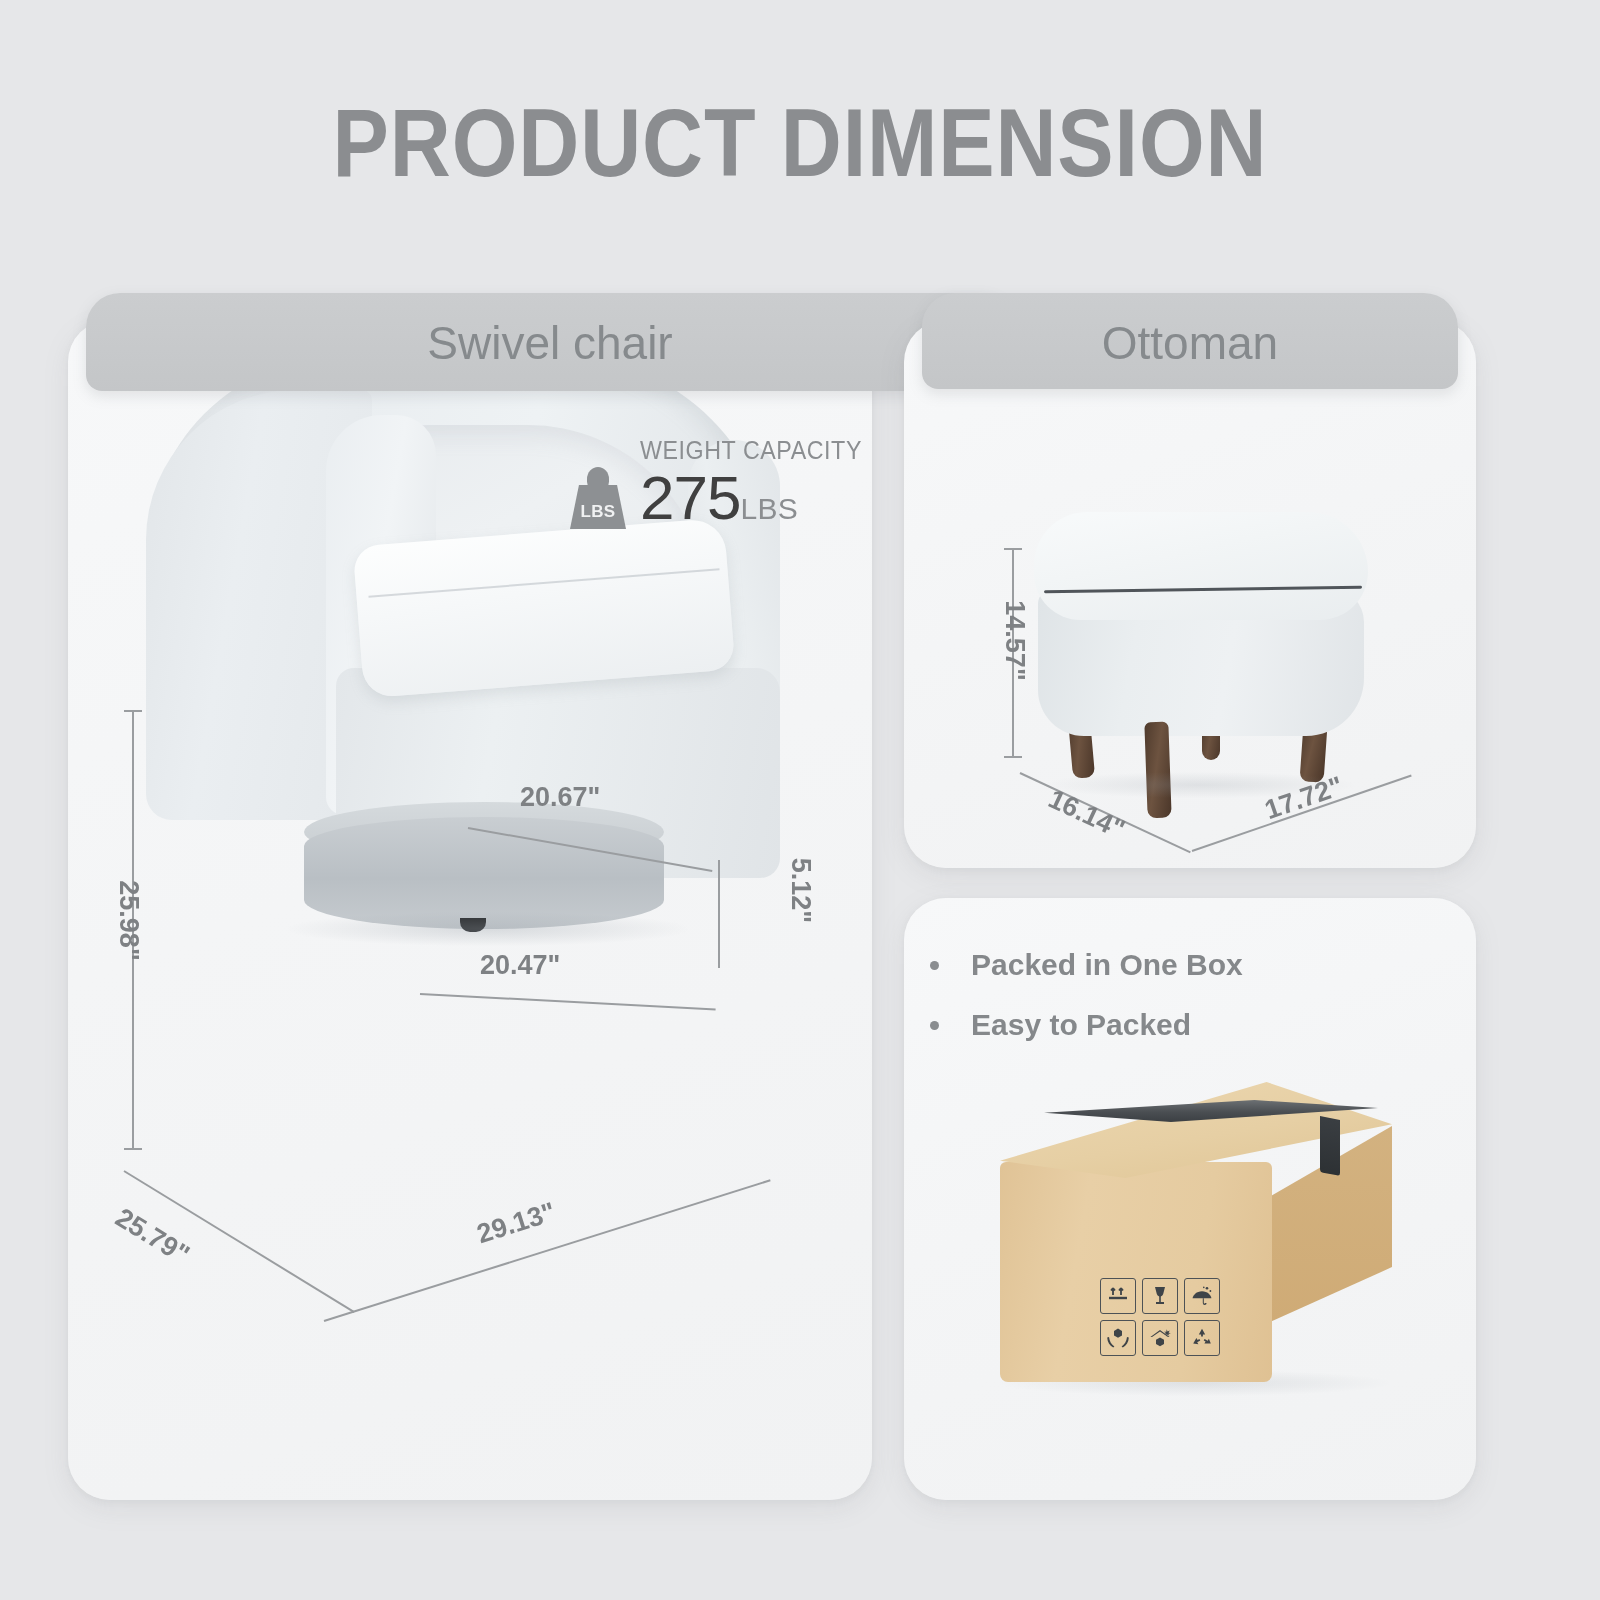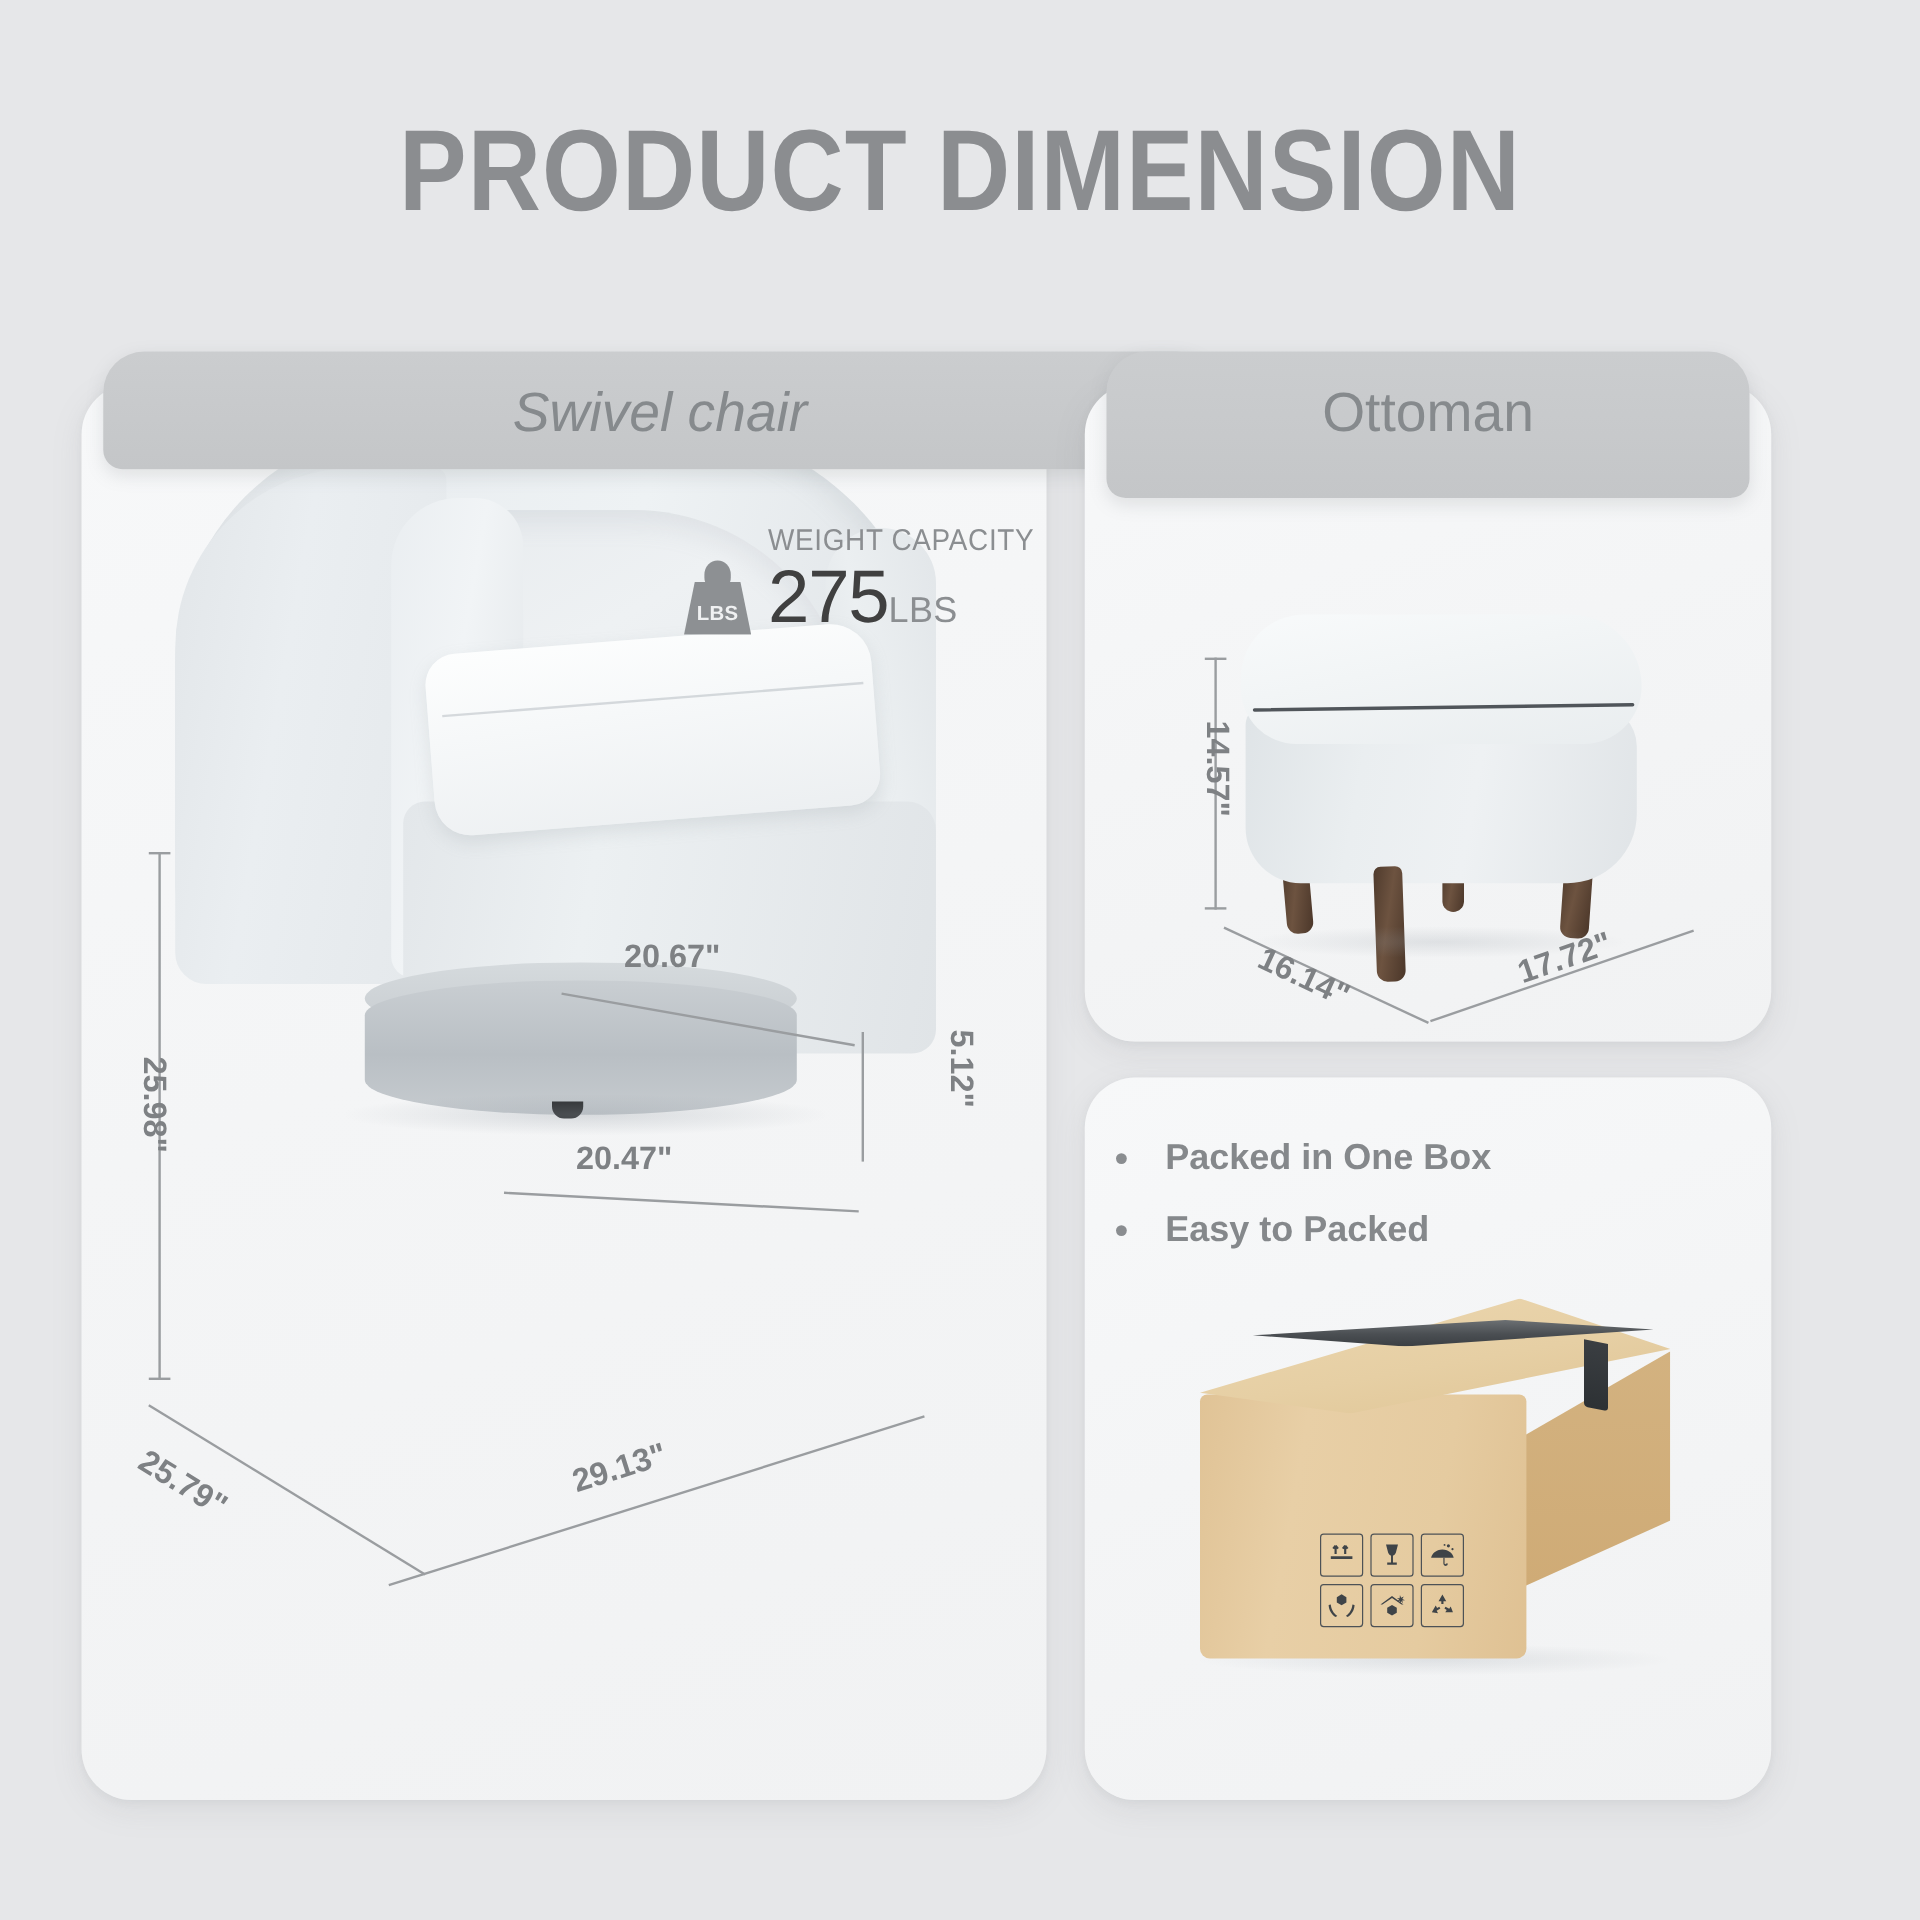"Swivel chair" #tab-chair { font-style: italic -> none }
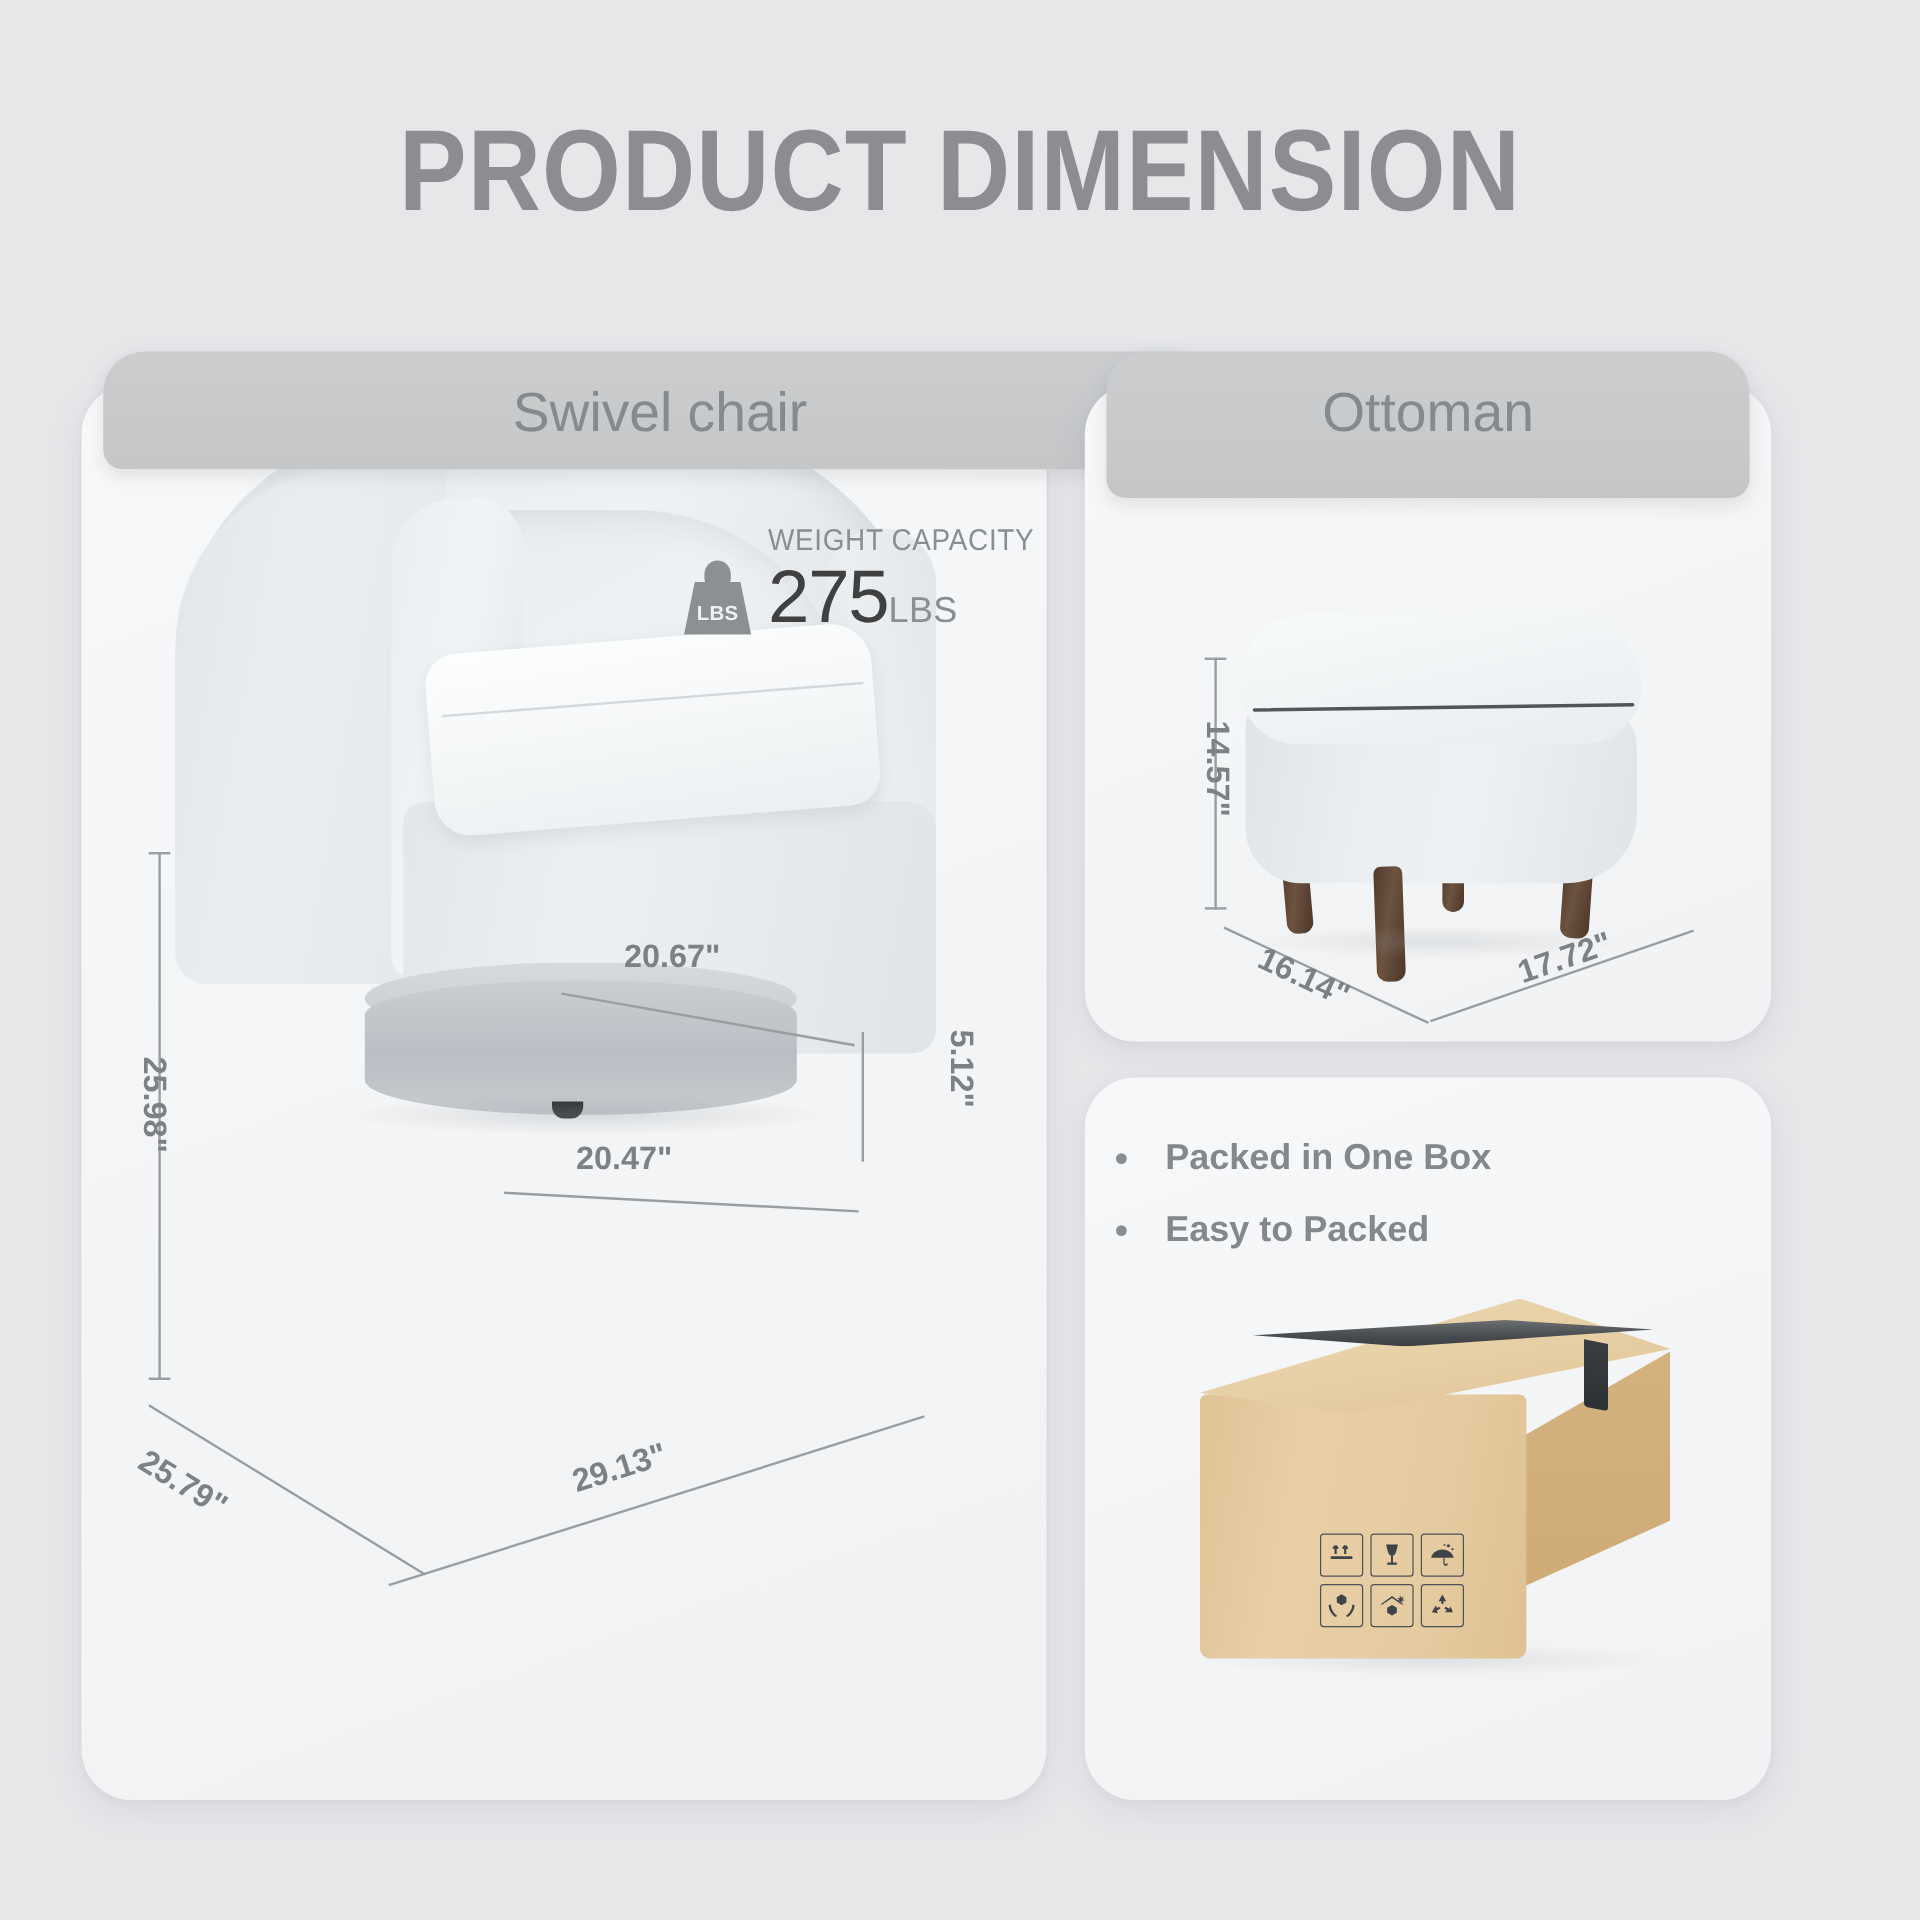"Ottoman" #tab-ottoman { height: 122px -> 96px }
